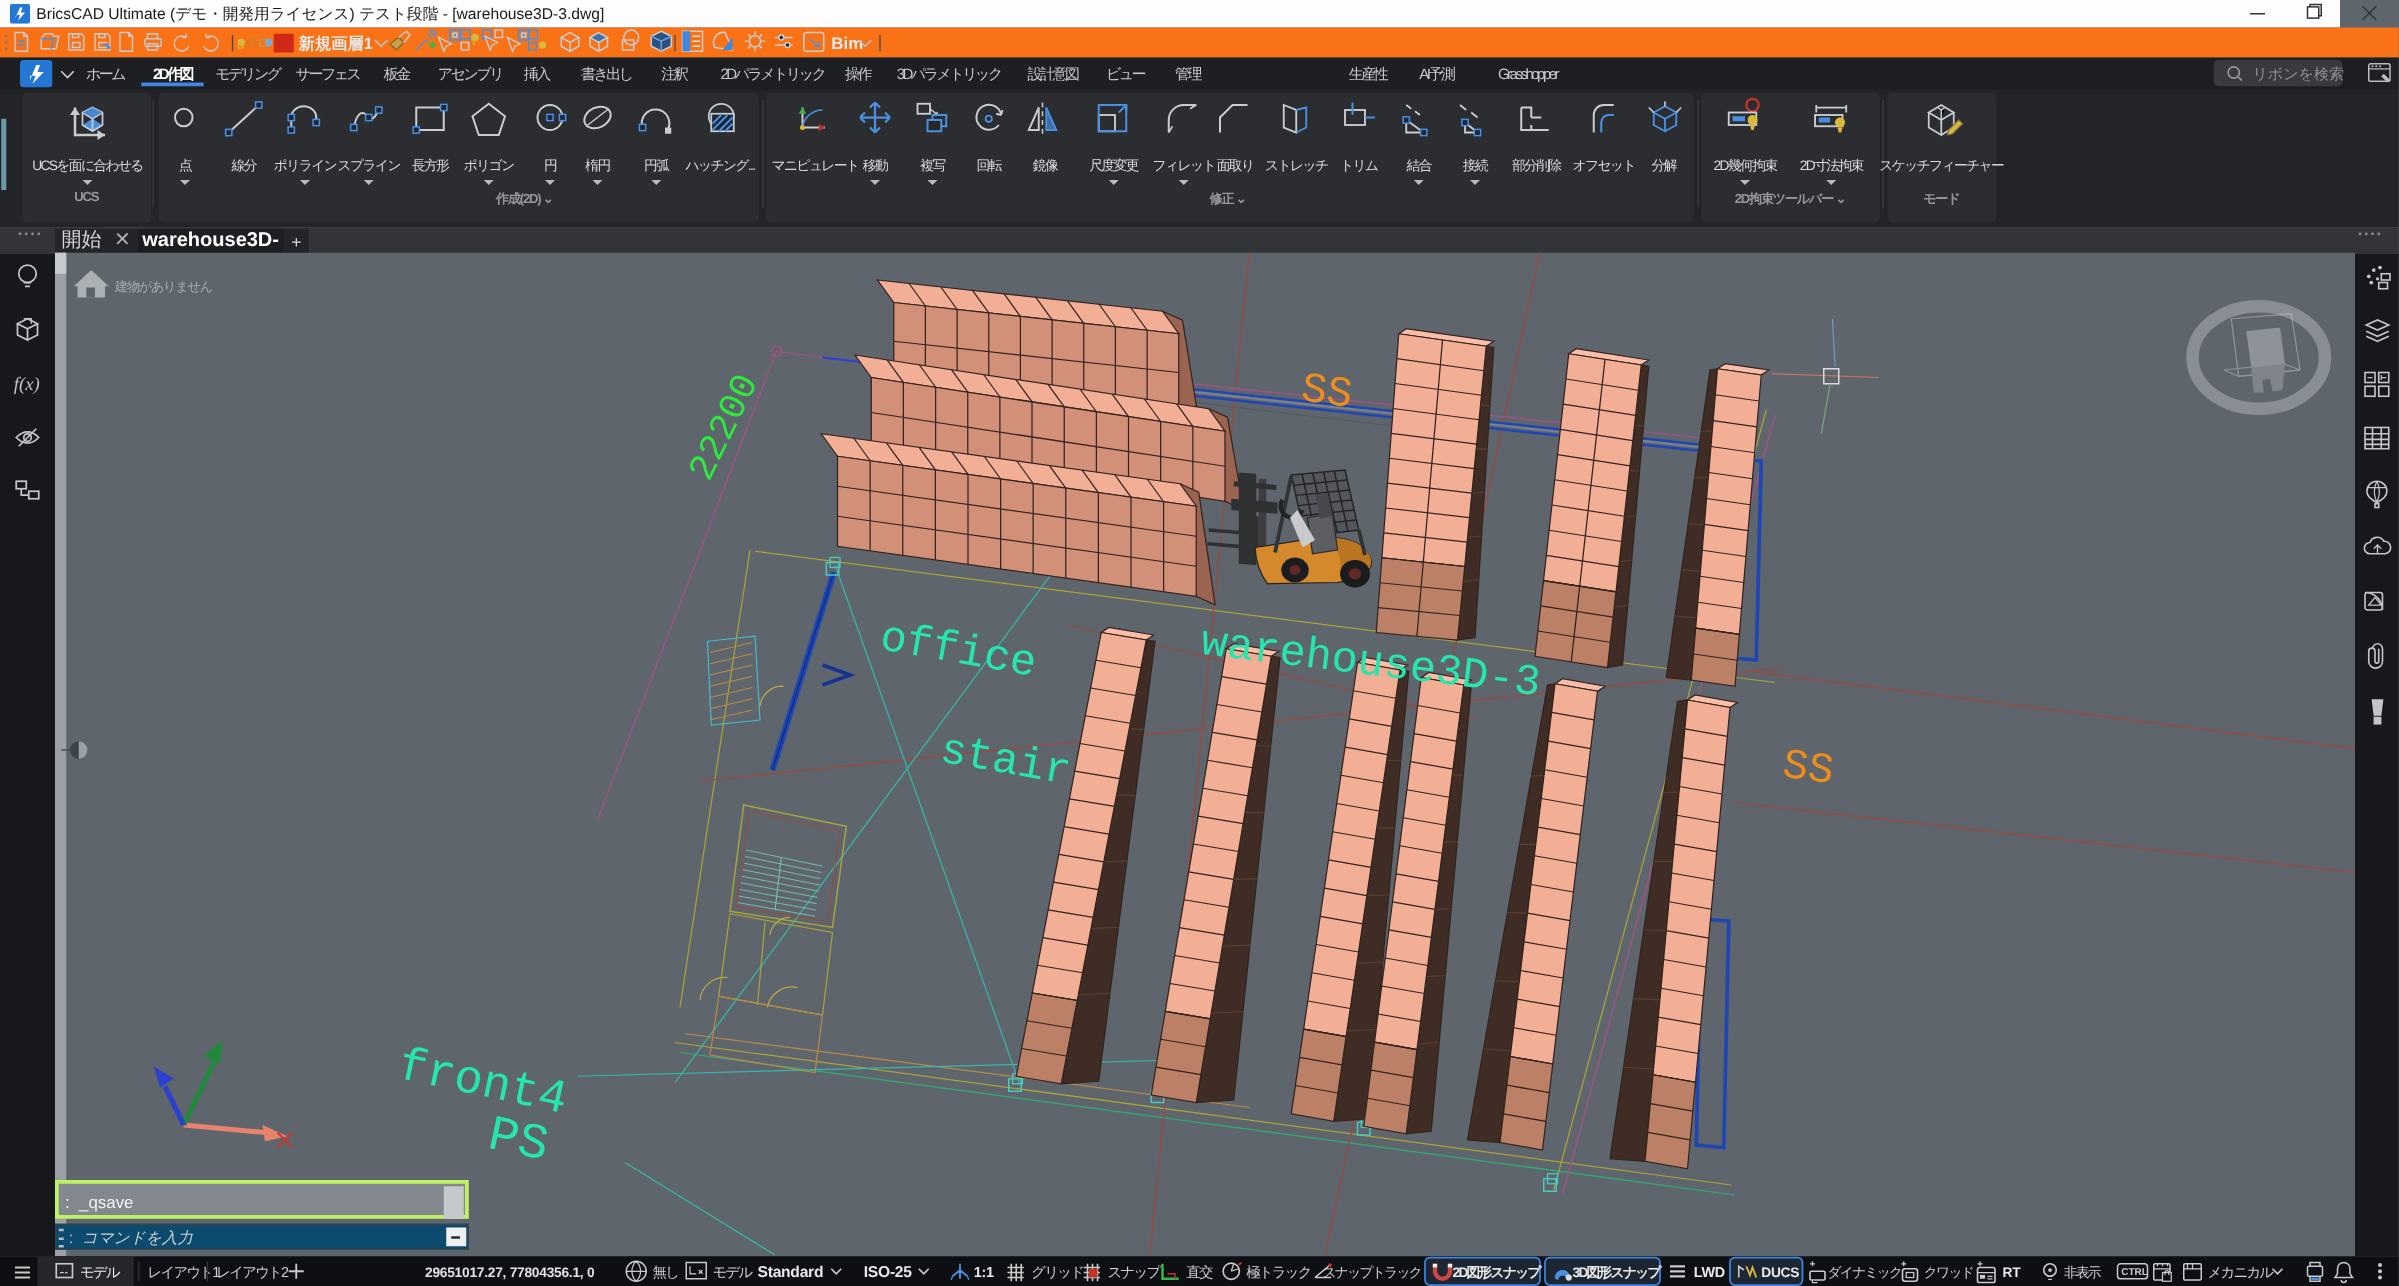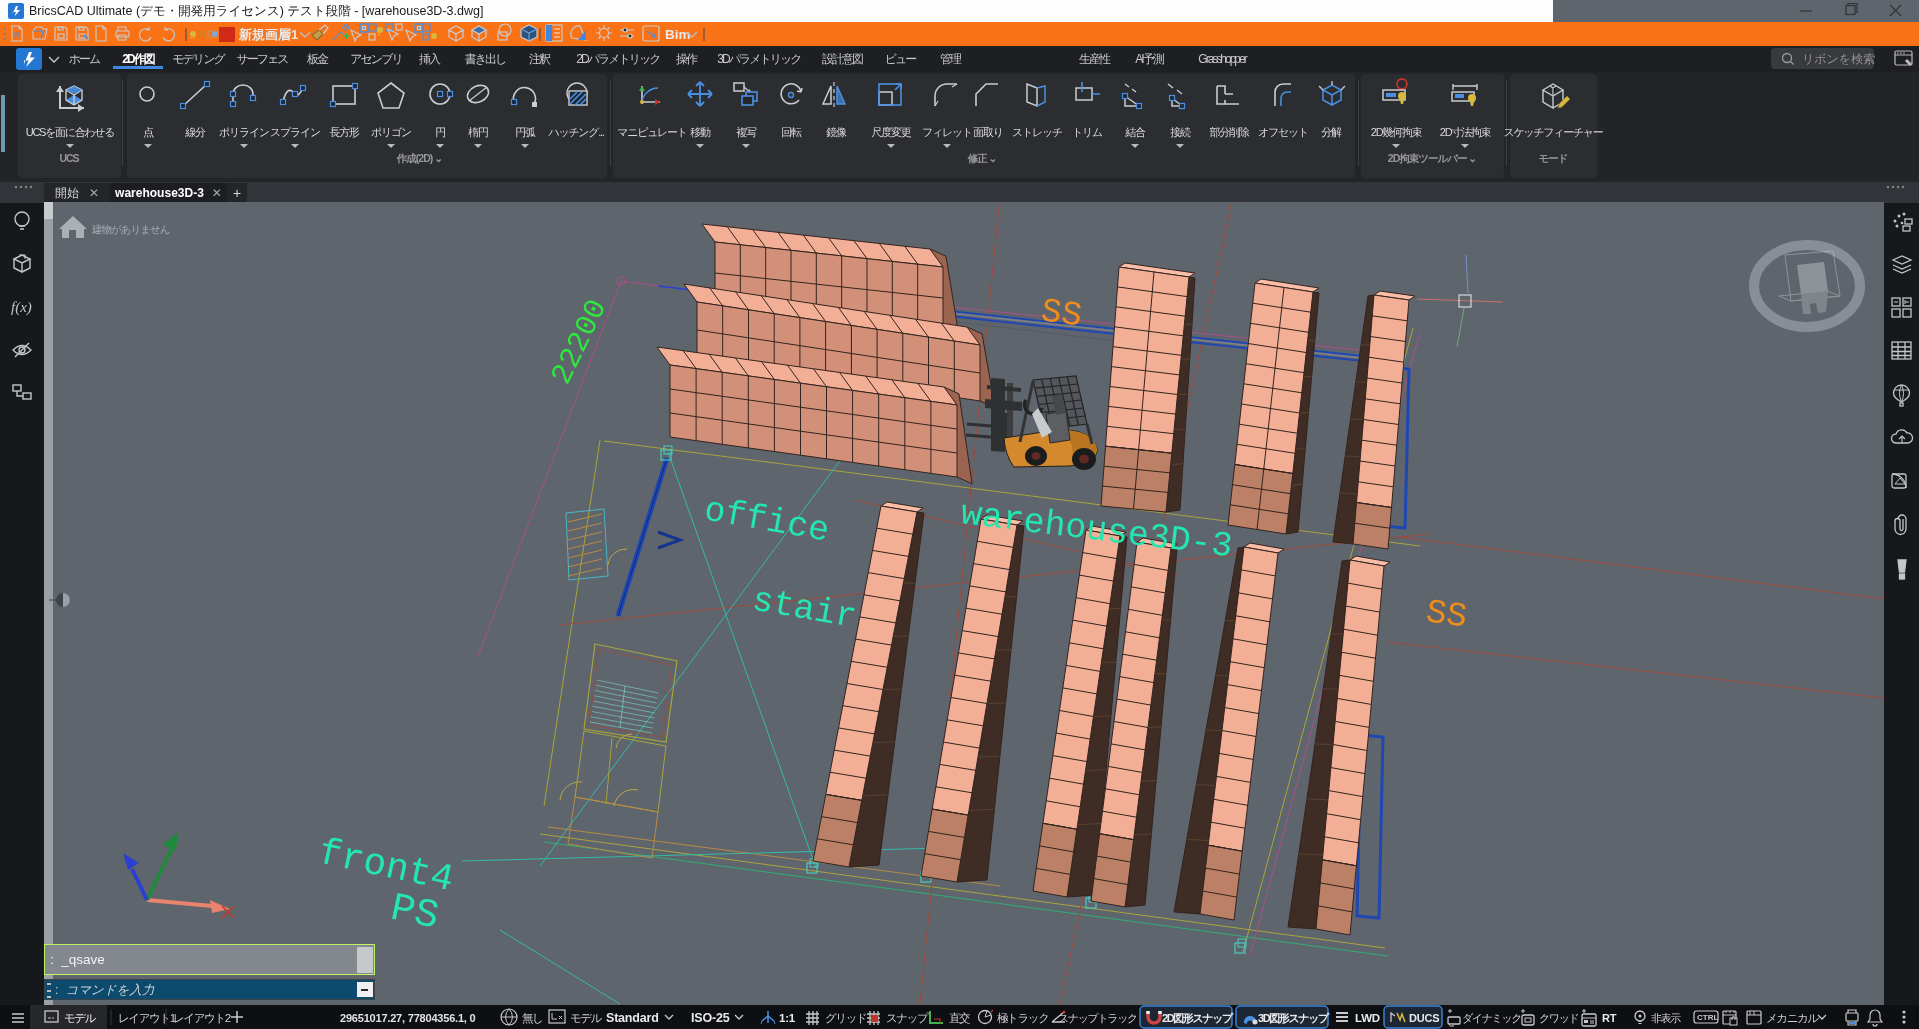"BricsCAD Ultimate (デモ・開発用ライセンス) テスト段階 -" #titlebar { width: 1553px -> 1872px }
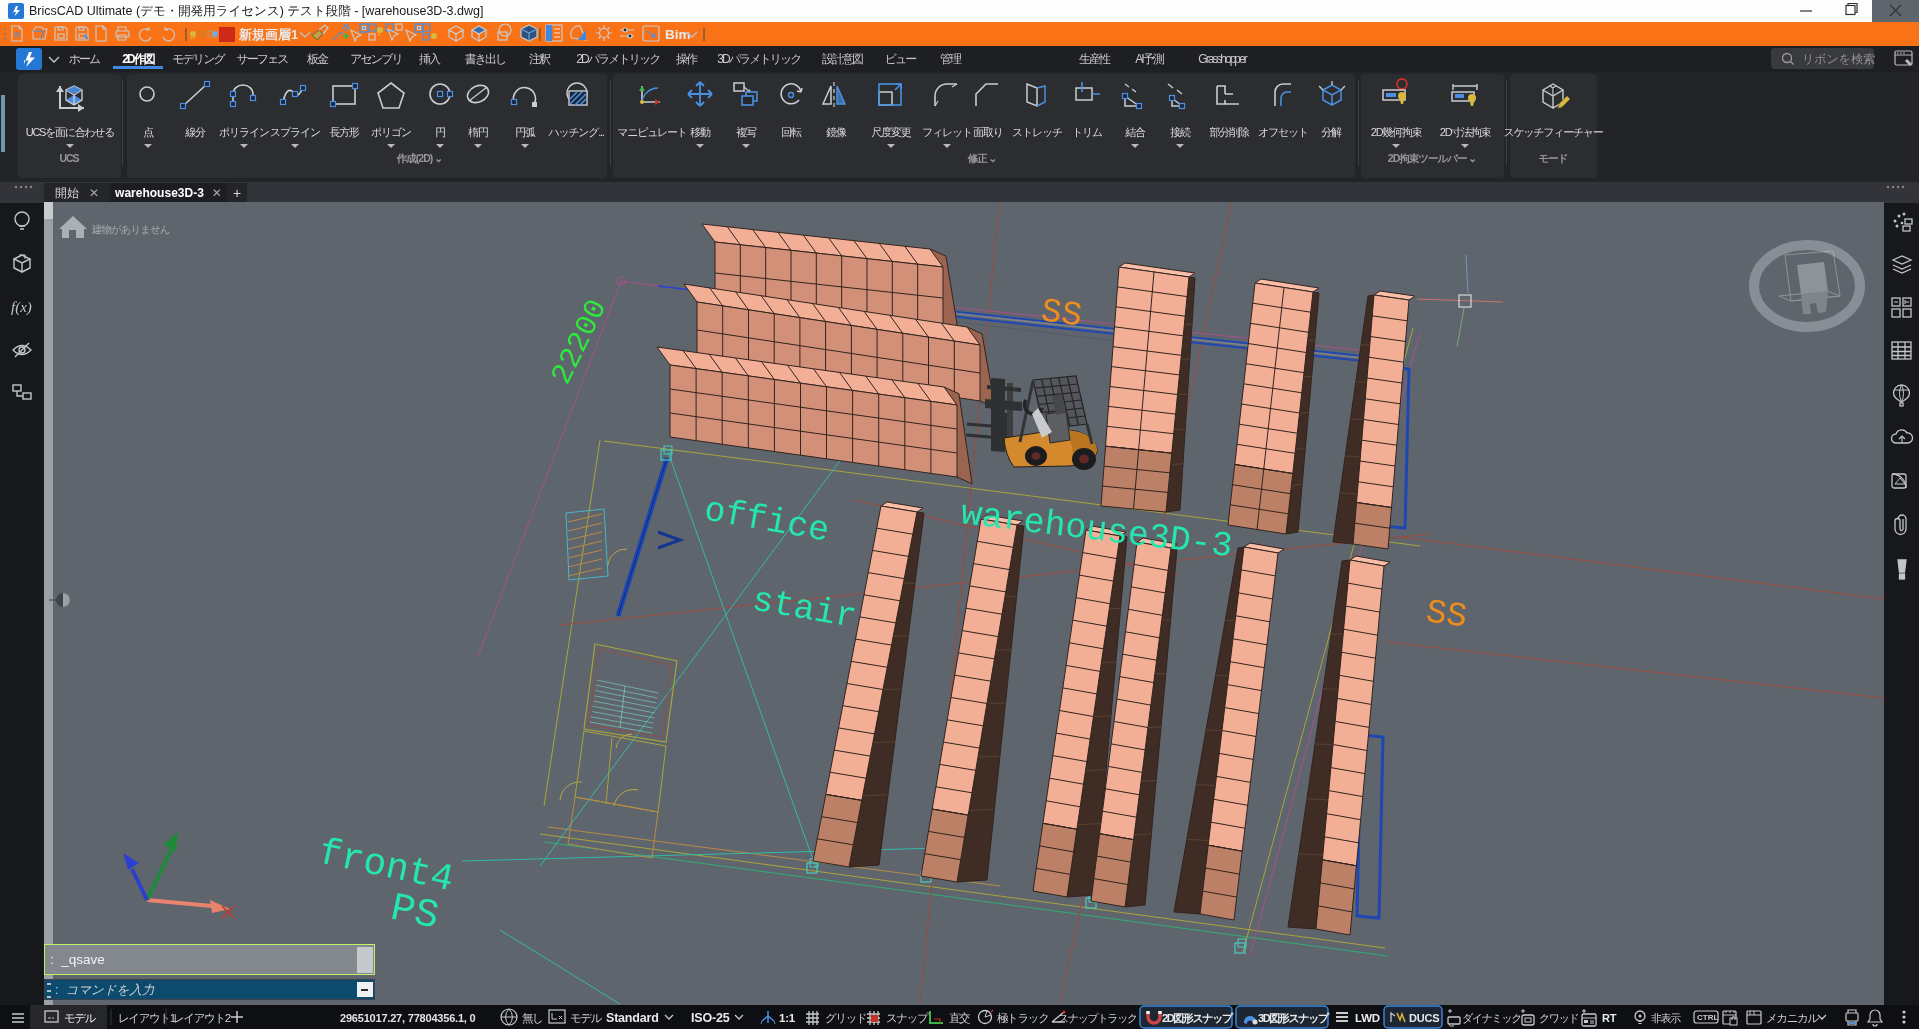"開始 ✕" .dtab { font-size: 12px -> 16px }
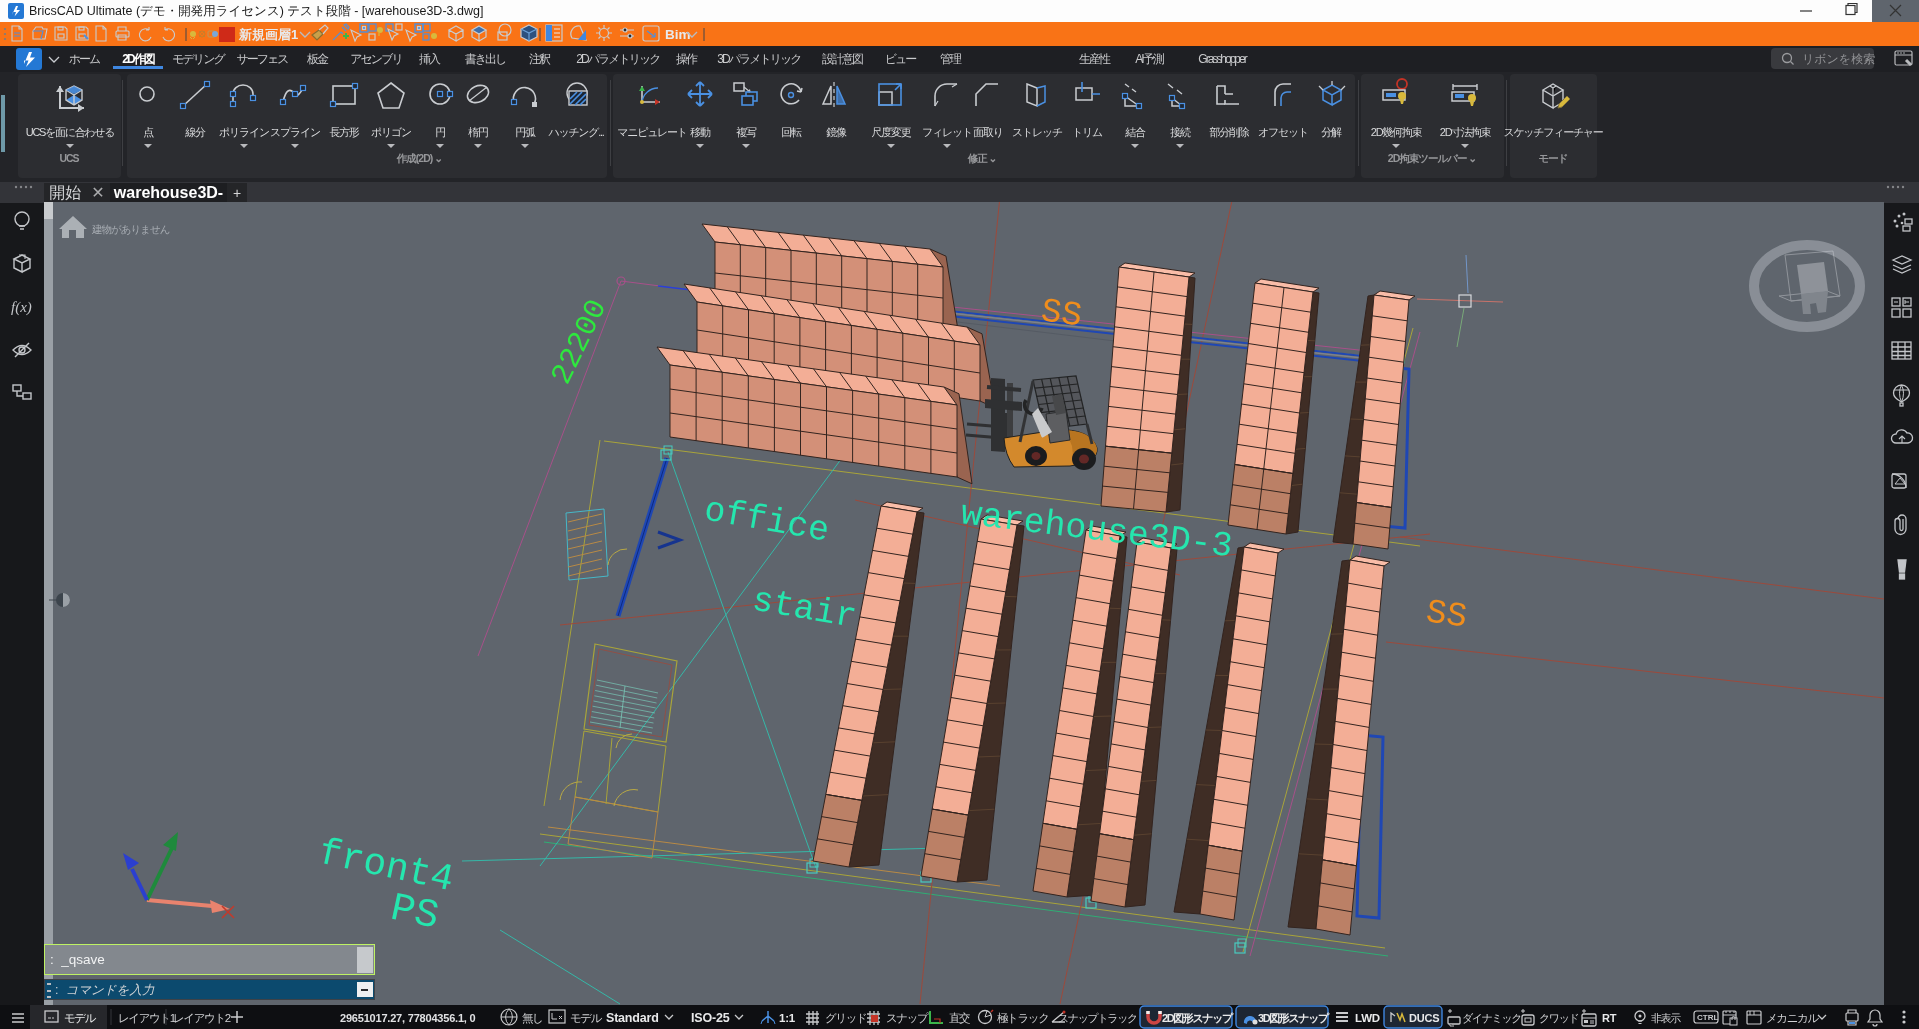": _qsave" div.abs { border: 1px solid #bef264 -> 3px solid #bef264 }
